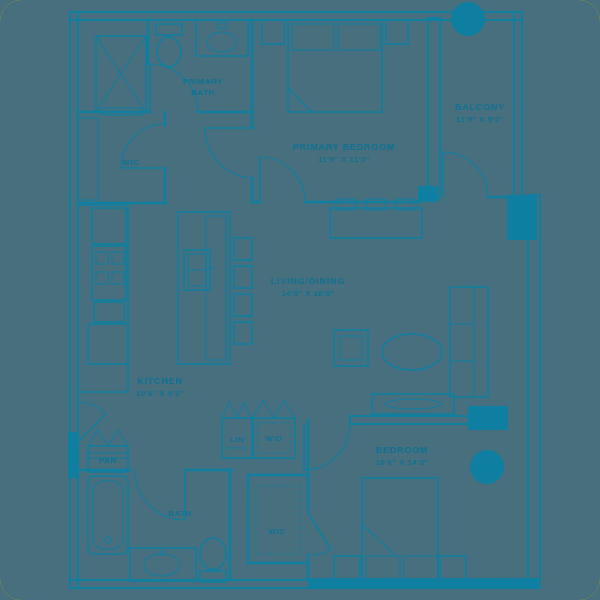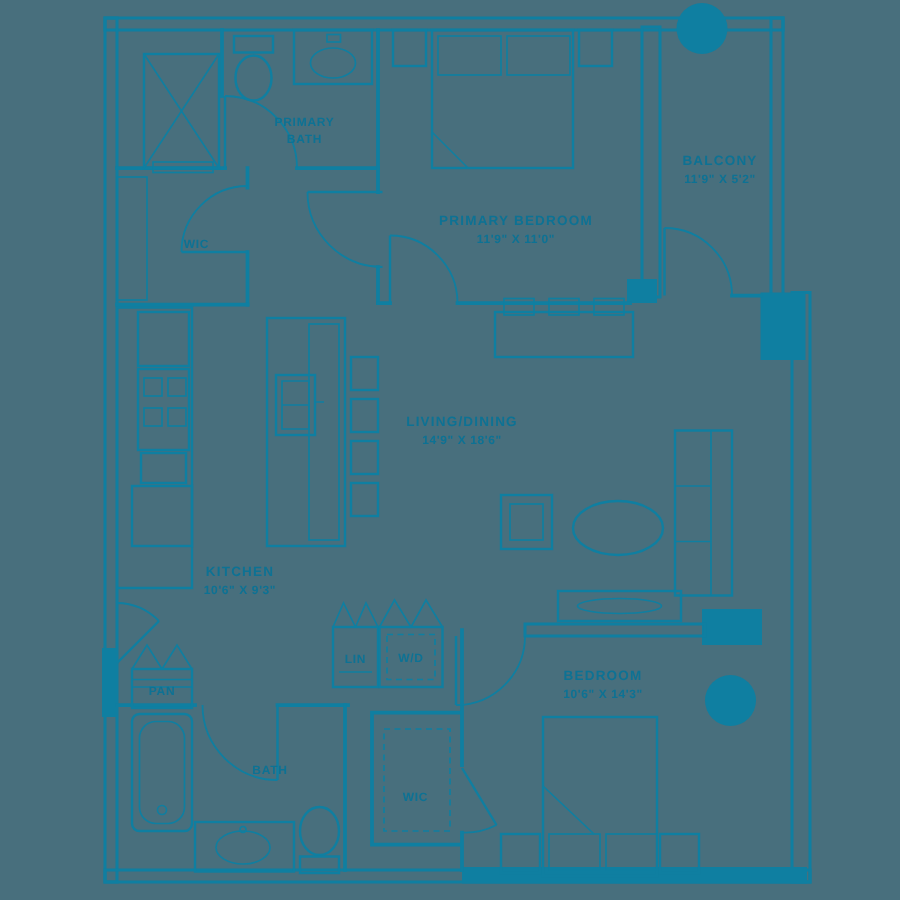"PRIMARY" .stage { border-radius: none -> 21px }
